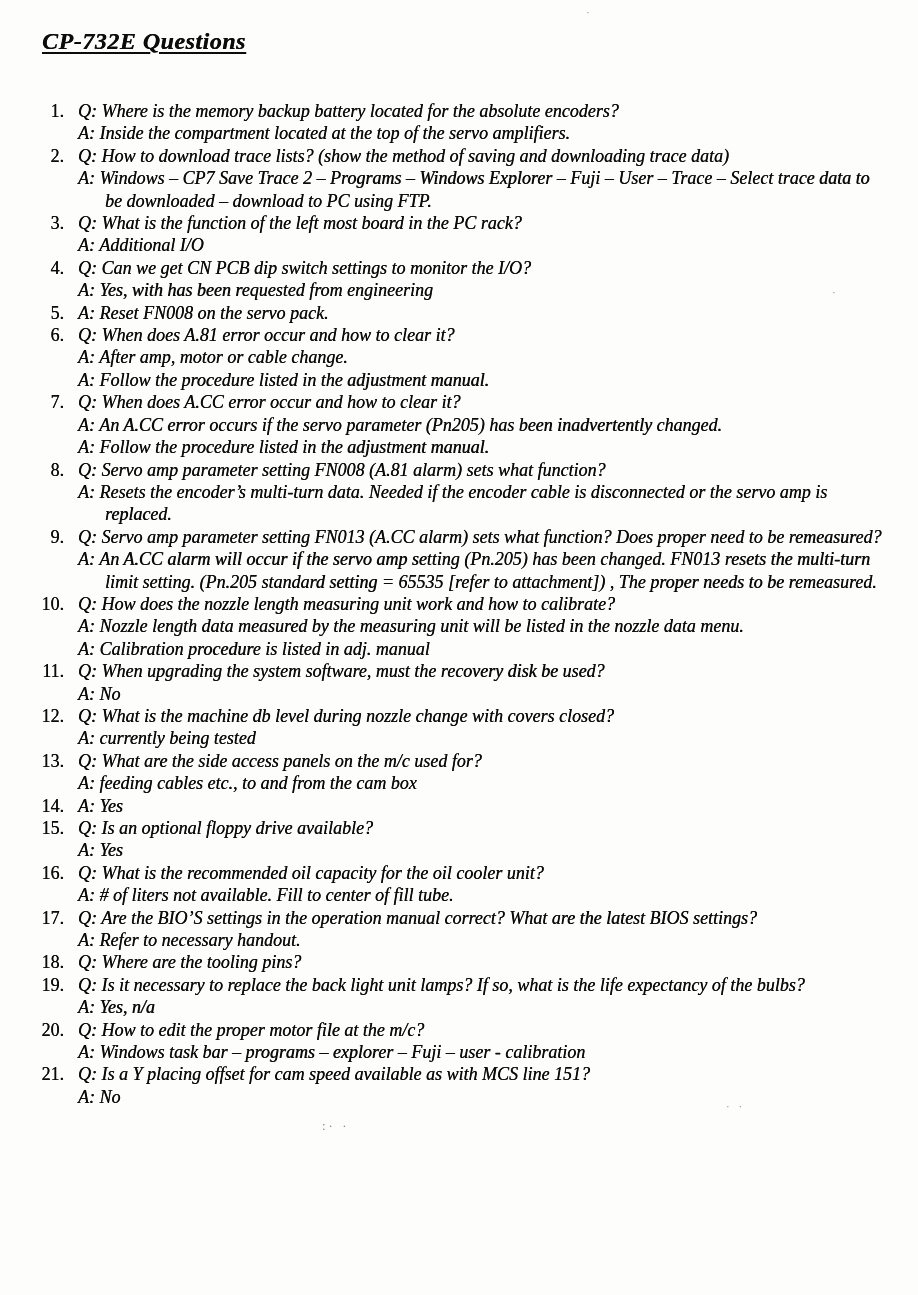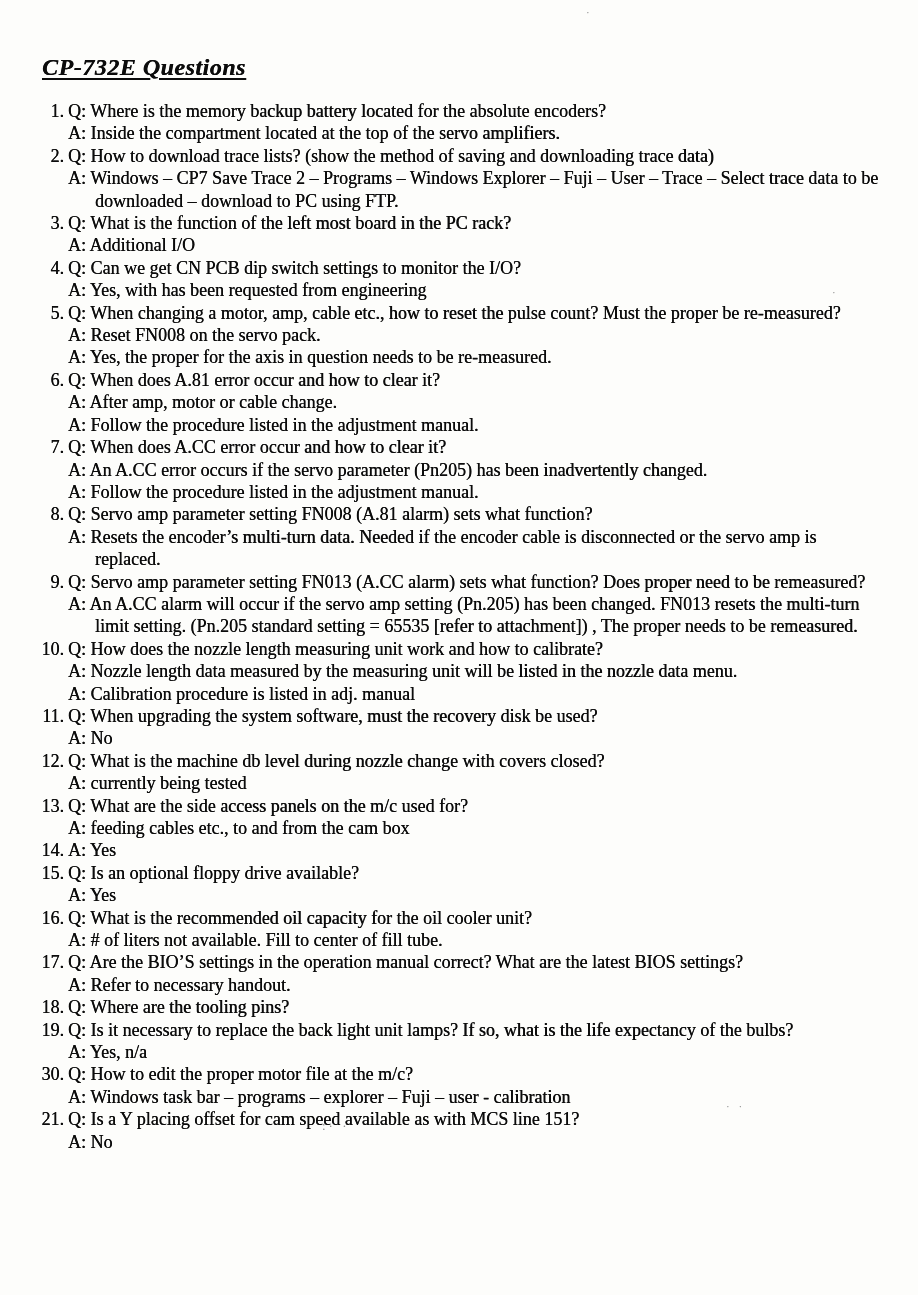"CP-732E Questions" .doc-title { margin-top: 26px -> none }
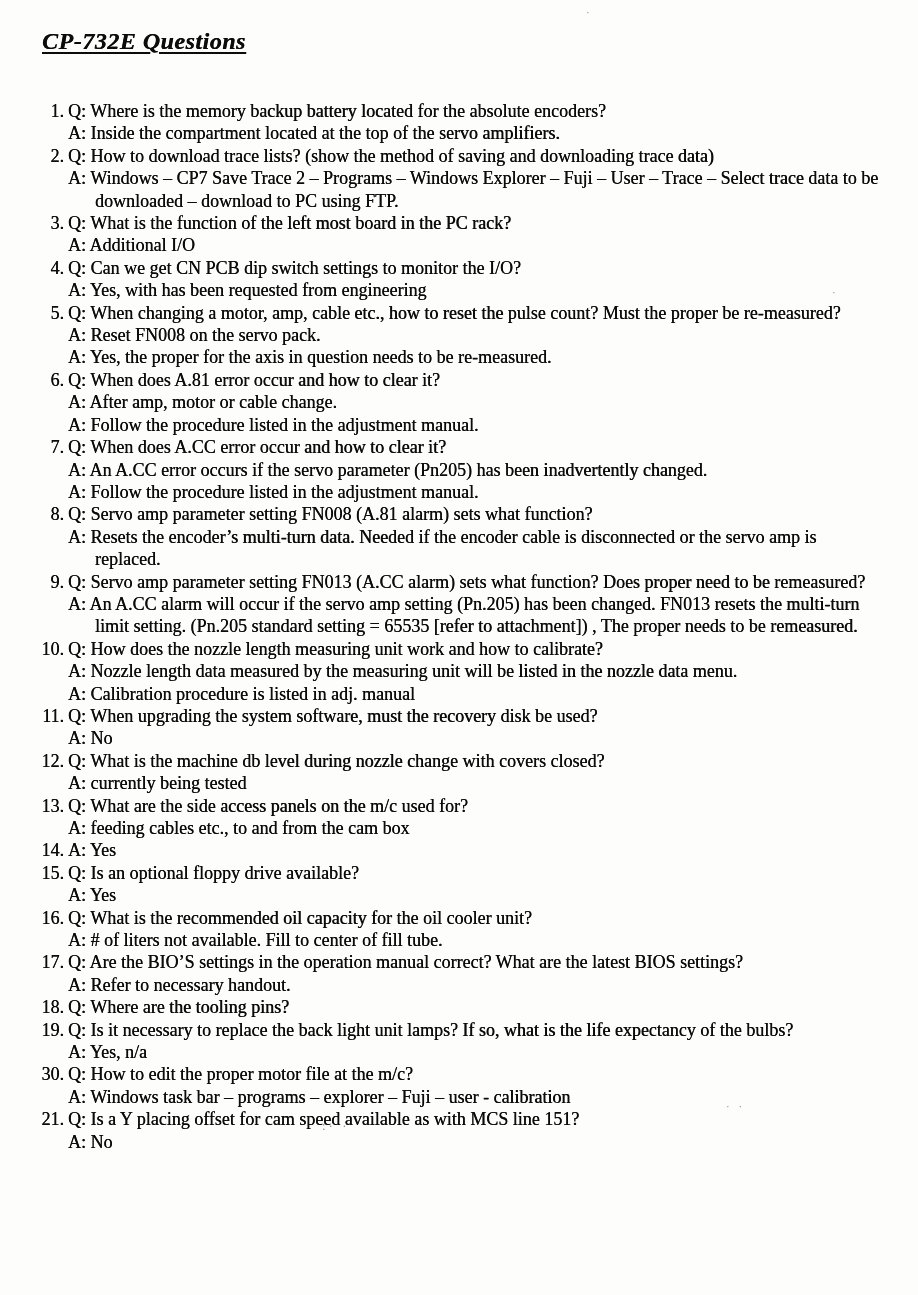"Q: Where is the memory" .qa-content { font-style: none -> italic; margin-left: none -> 10px }
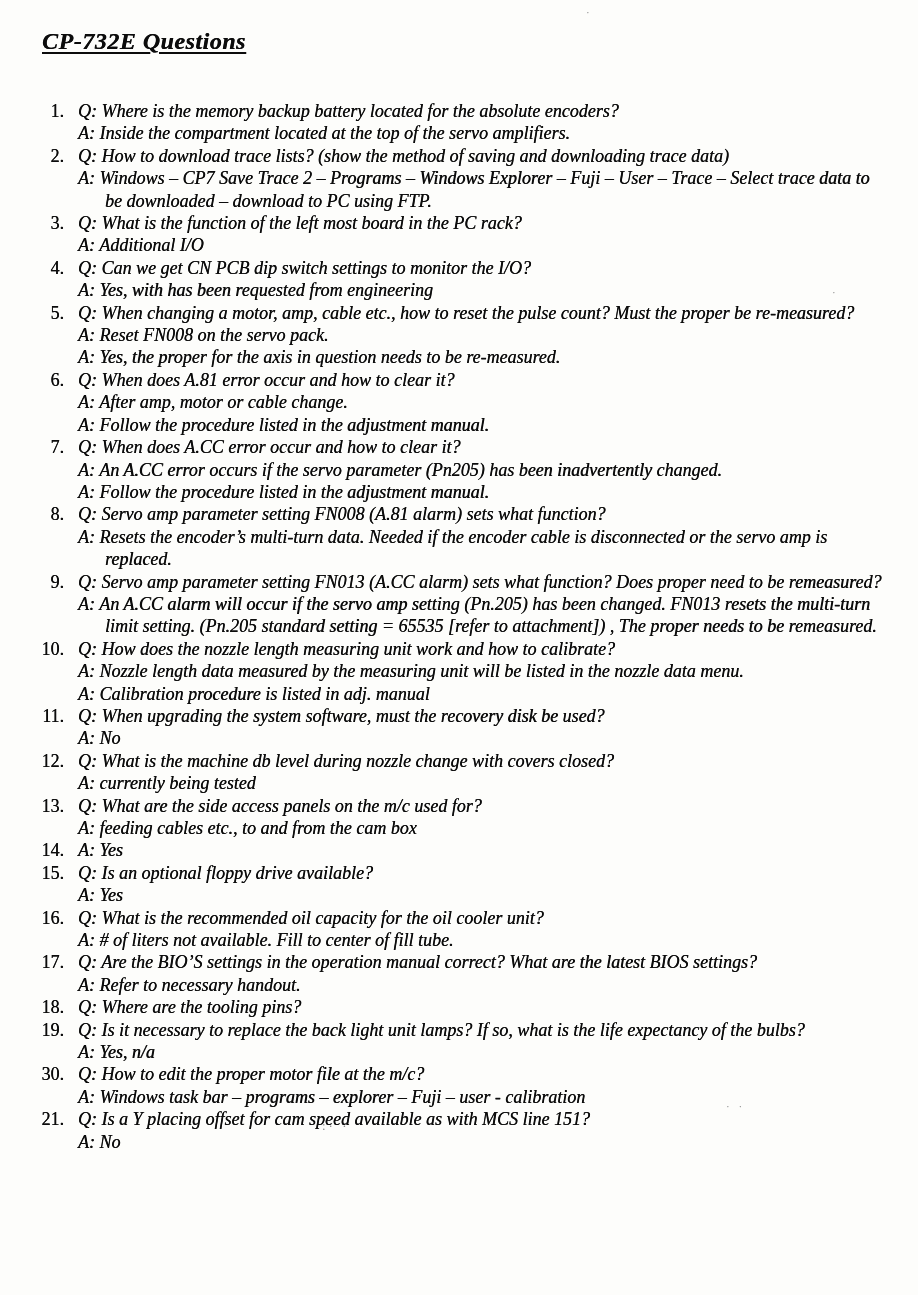"Q: When changing a motor," div.qa-line { html: <div><span>Q: </span><span>When changing a motor, amp, cable etc., how to reset the pulse count? Must the proper be re-measured?</span></div> -> none }
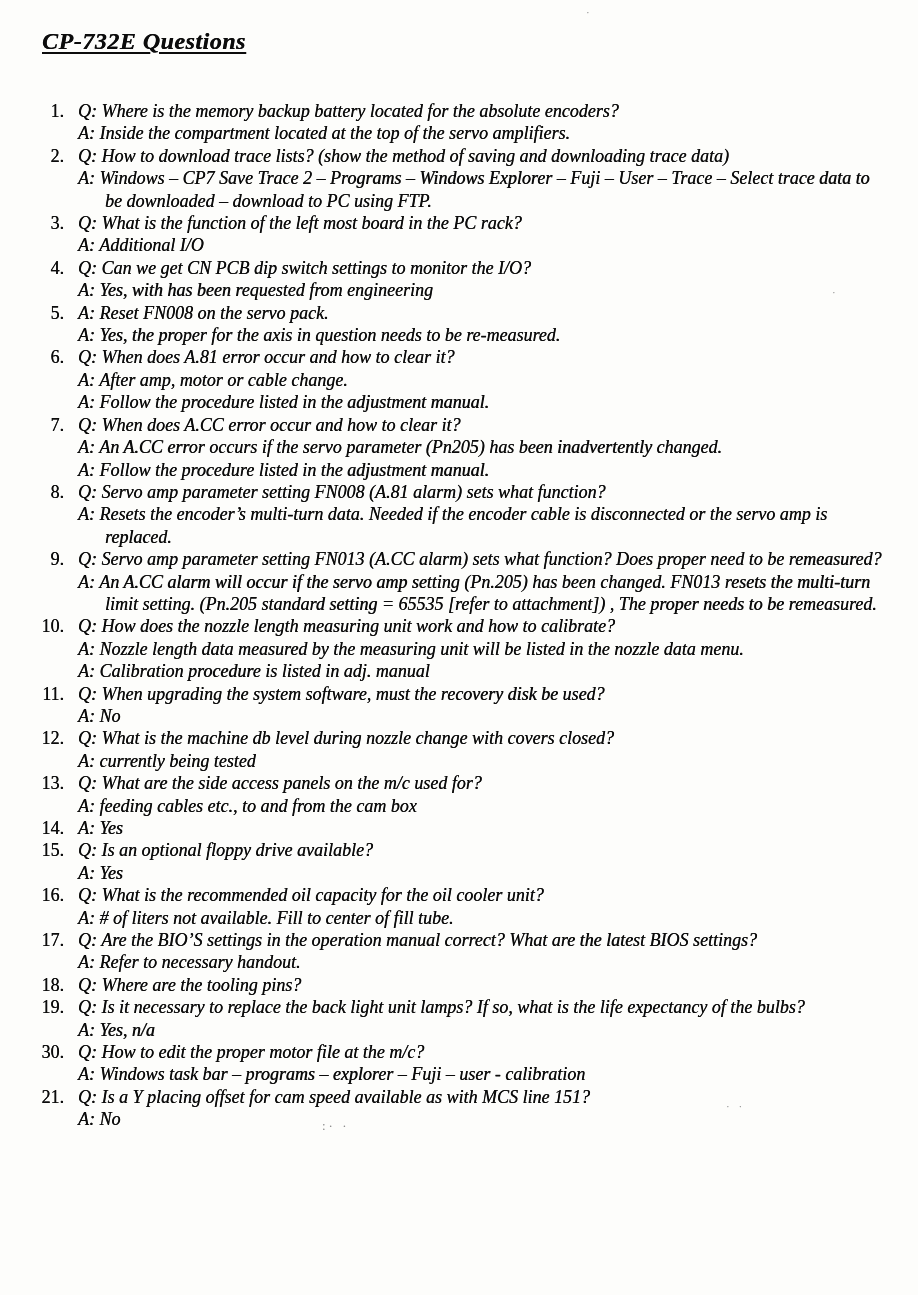"A: Yes, the proper for" div.qa-line { html: <div><span>A: </span><span>Yes, the proper for the axis in question needs to be re-measured.</span></div> -> none }
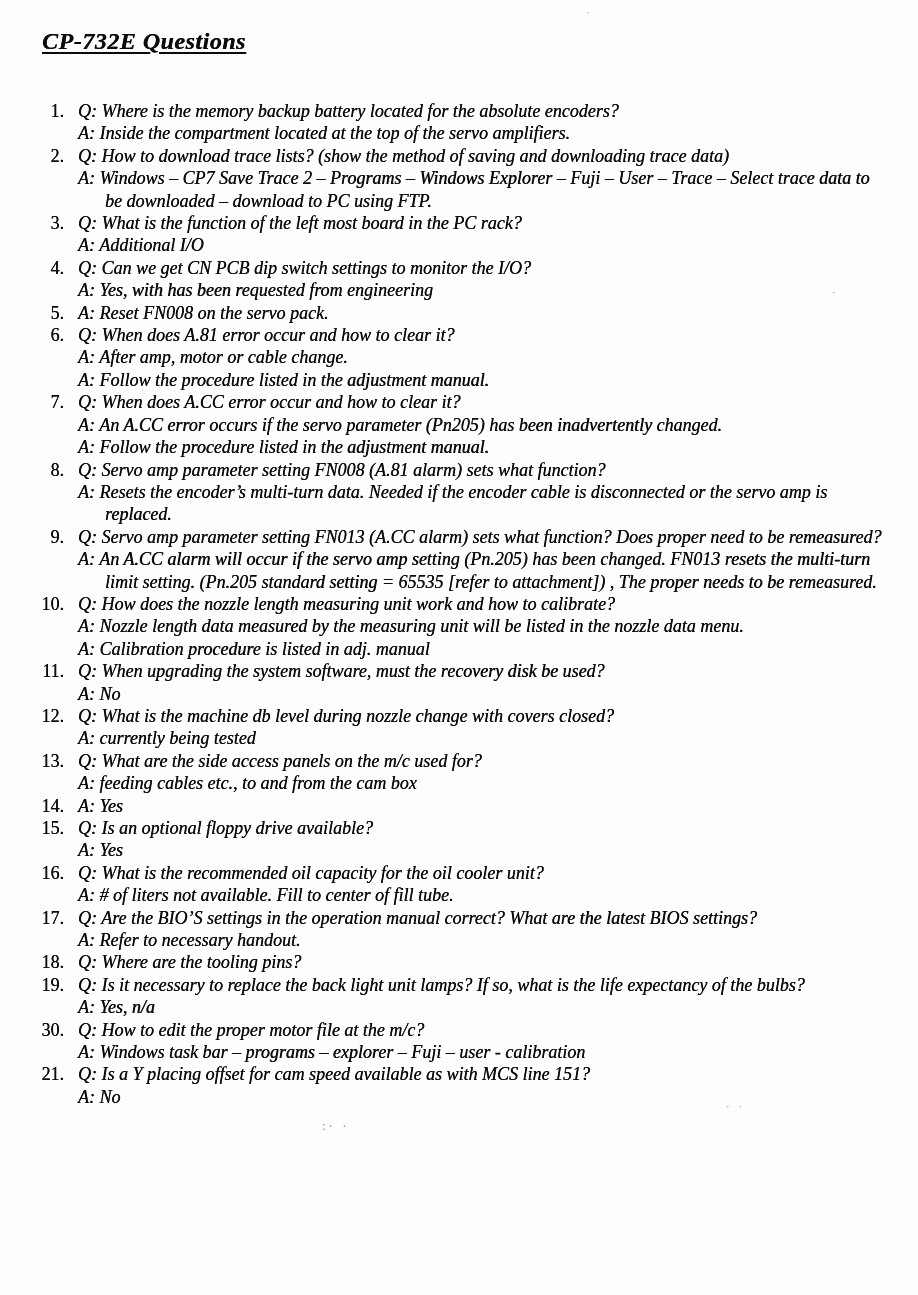"30." div.qa-num { text: 30 -> 20 }
